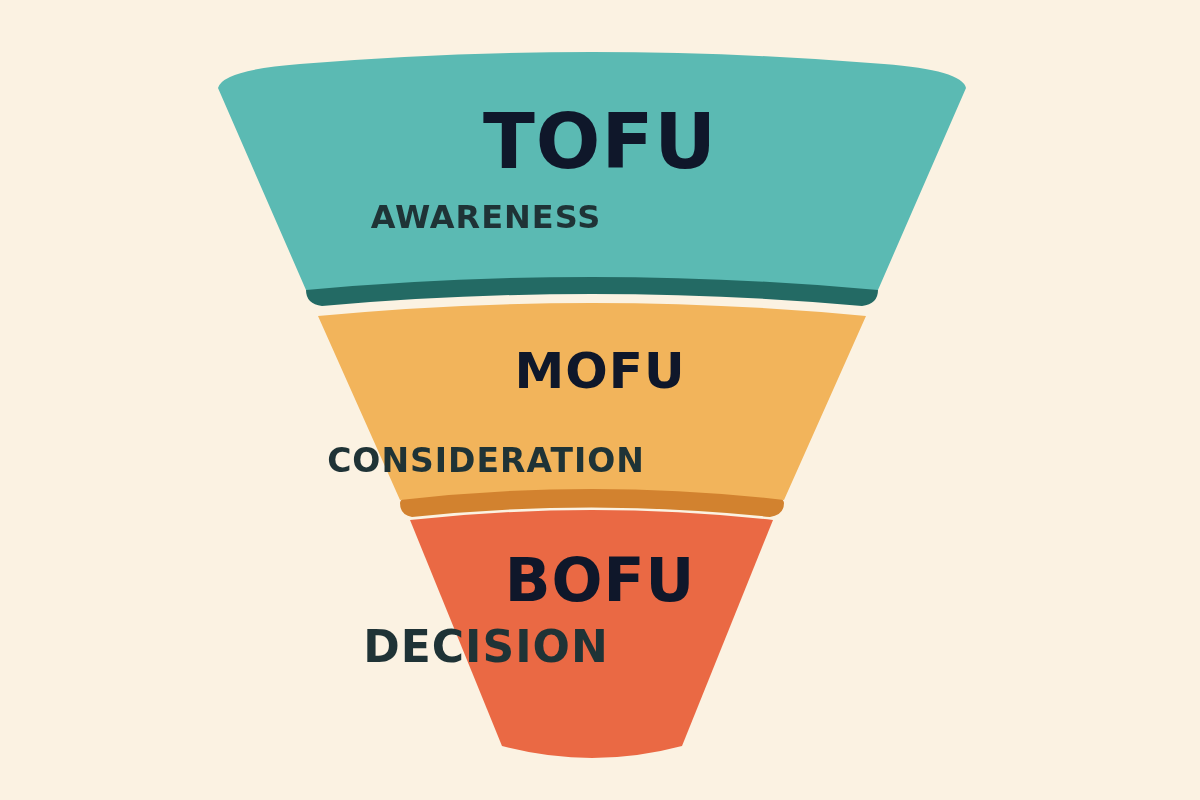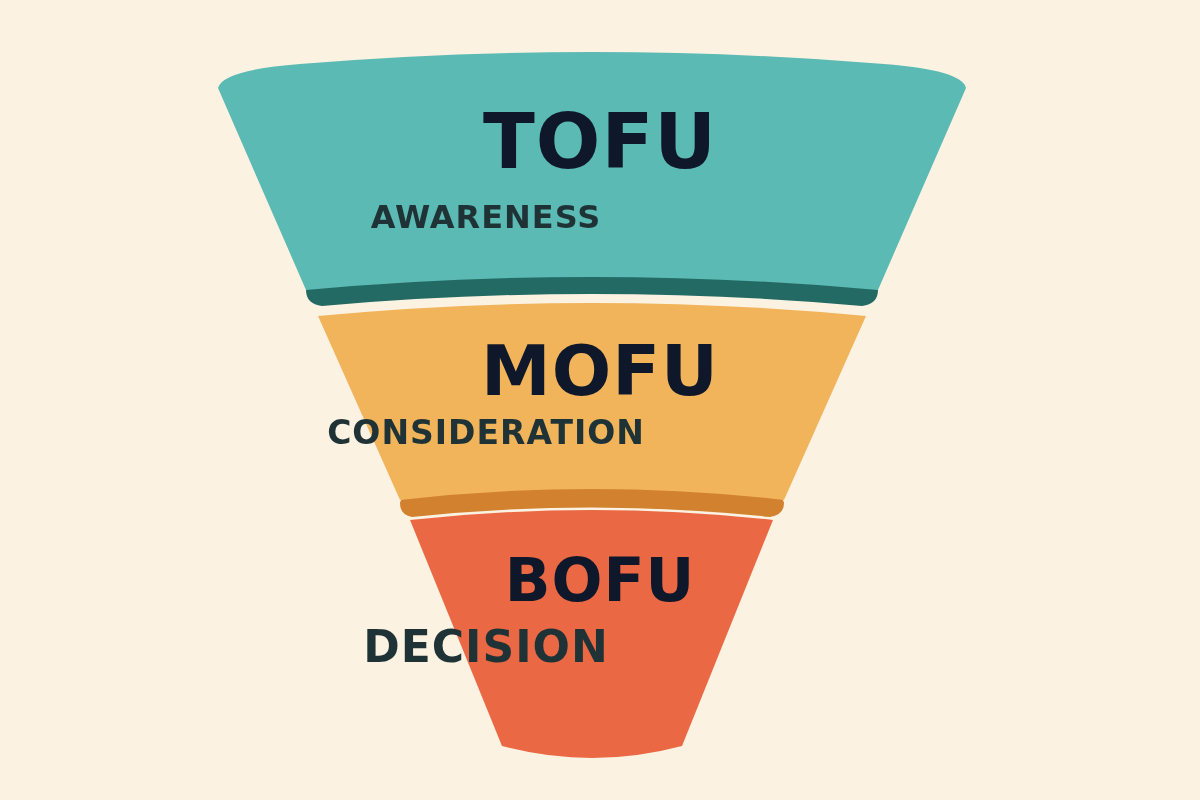"MOFU" #mofu-title { font-size: 70px -> 50px }
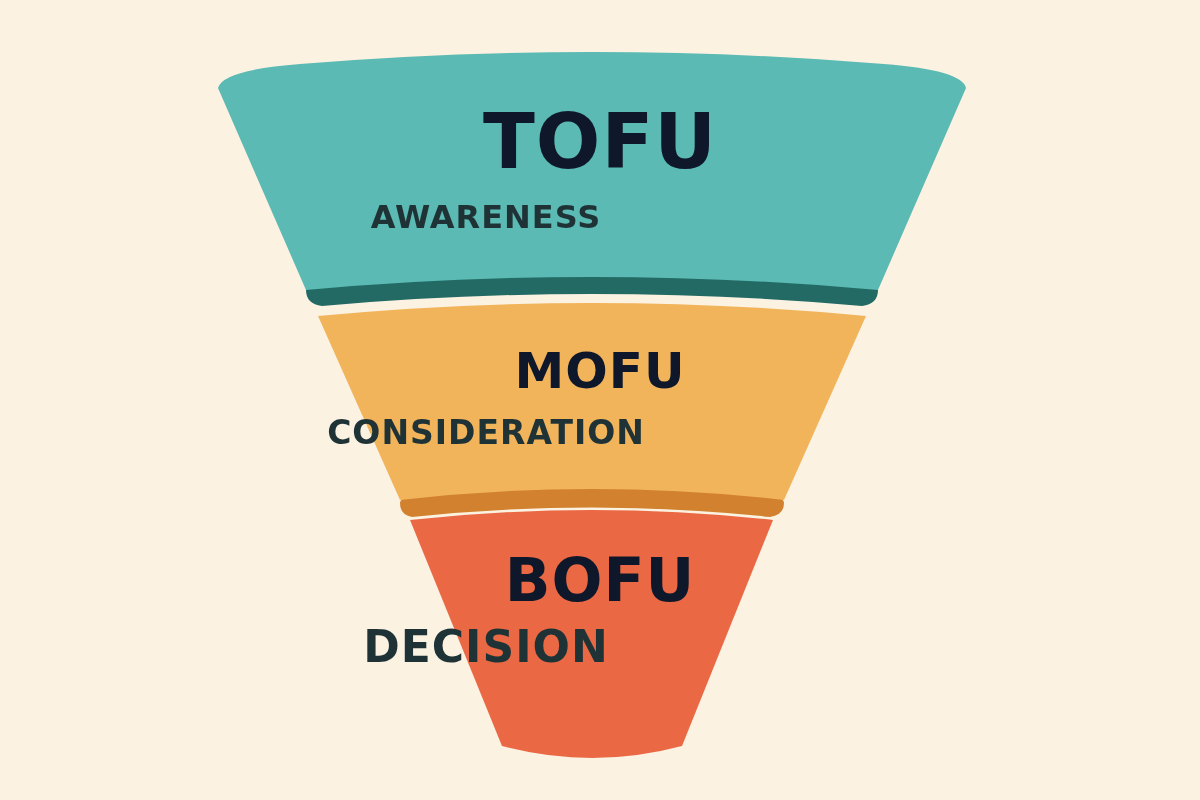"CONSIDERATION" #mofu-sub { top: 413px -> 441px }
